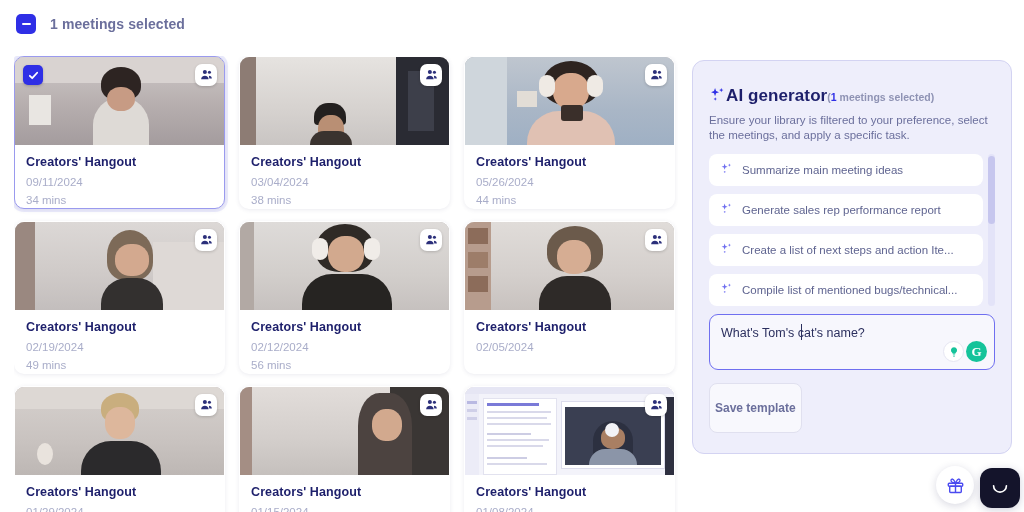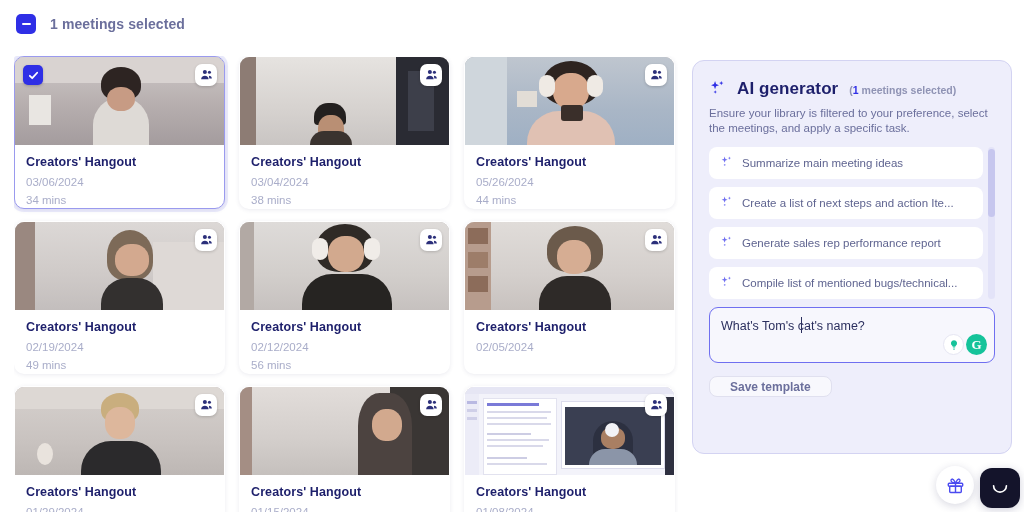"AI generator" .panel-head { gap: 11px -> 0; margin-top: none -> 7px }
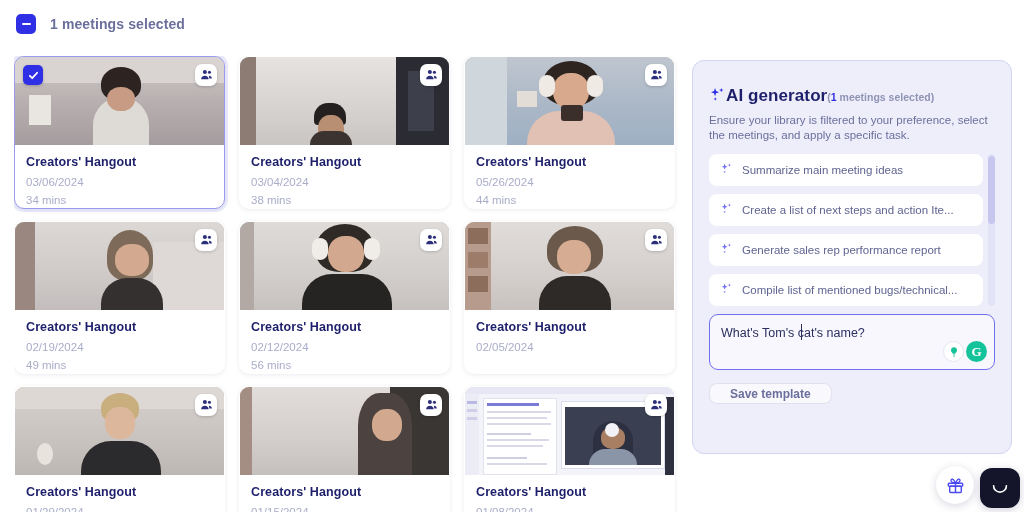"03/06/2024" div.card-date { text: 03/06/2024 -> 09/11/2024 }
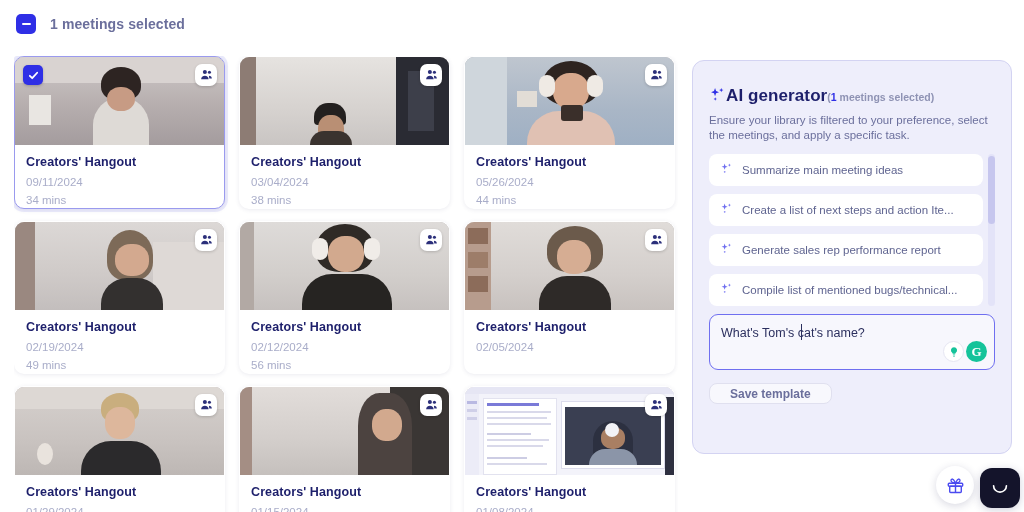"Create a list of next" div.task { order: before "Generate sales rep performance report" -> after "Generate sales rep performance report" }
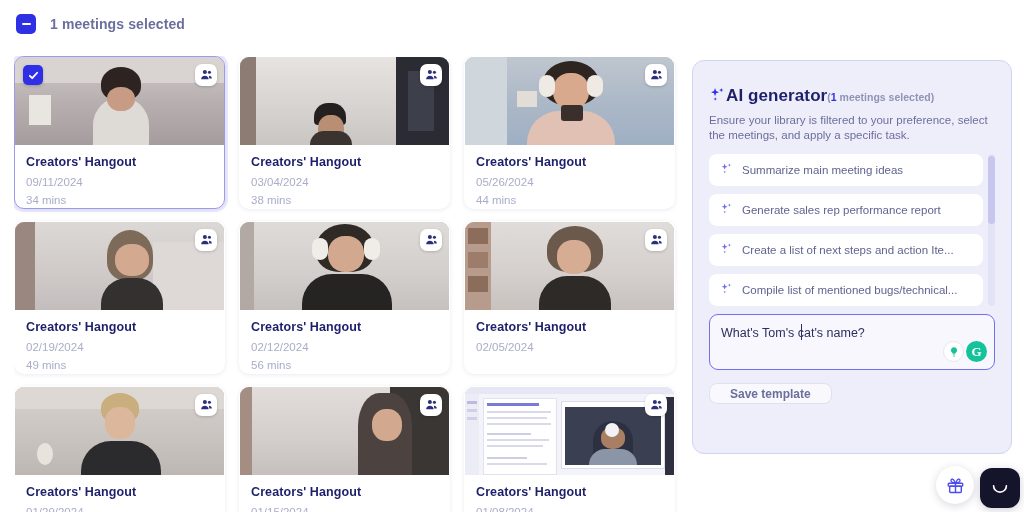"Save template" .btn-save { height: 21px -> 50px; padding: 0 20px -> 0 5px }
